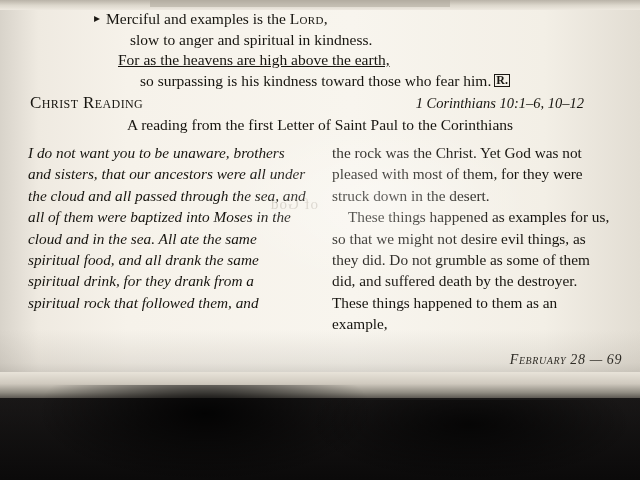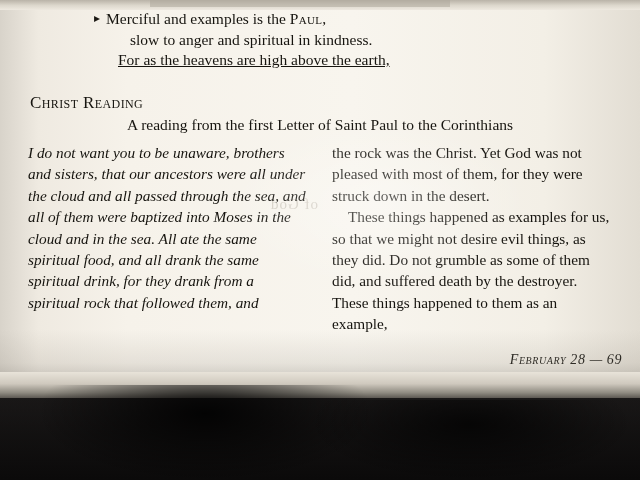"Paul," span.smallcap { text: Paul -> Lord }
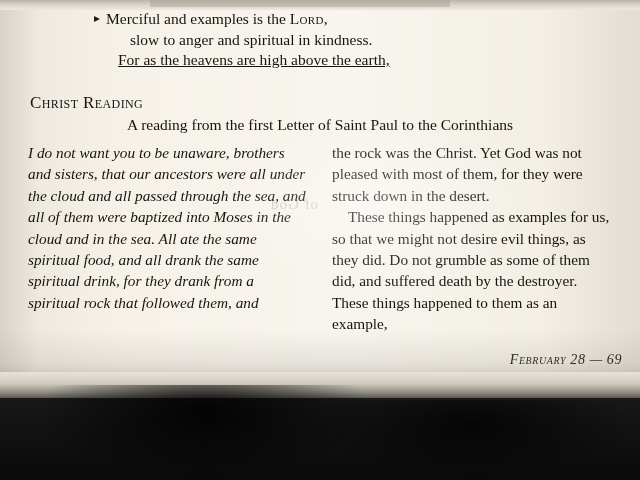"so surpassing is his kindness" div.l4 { html: none -> <div> <span>so surpassing is his kindness toward those who fear him.</span><span>R.</span> </div> }
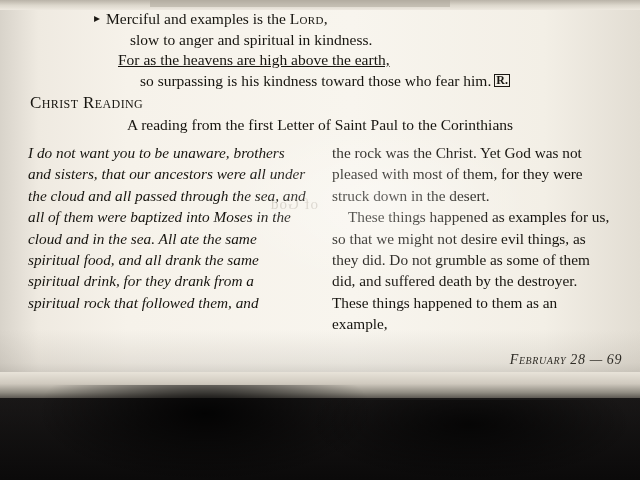"1 Corinthians 10:1–6, 10–12" div.heading-ref { html: none -> <div>1 Corinthians 10:1–6, 10–12</div> }
